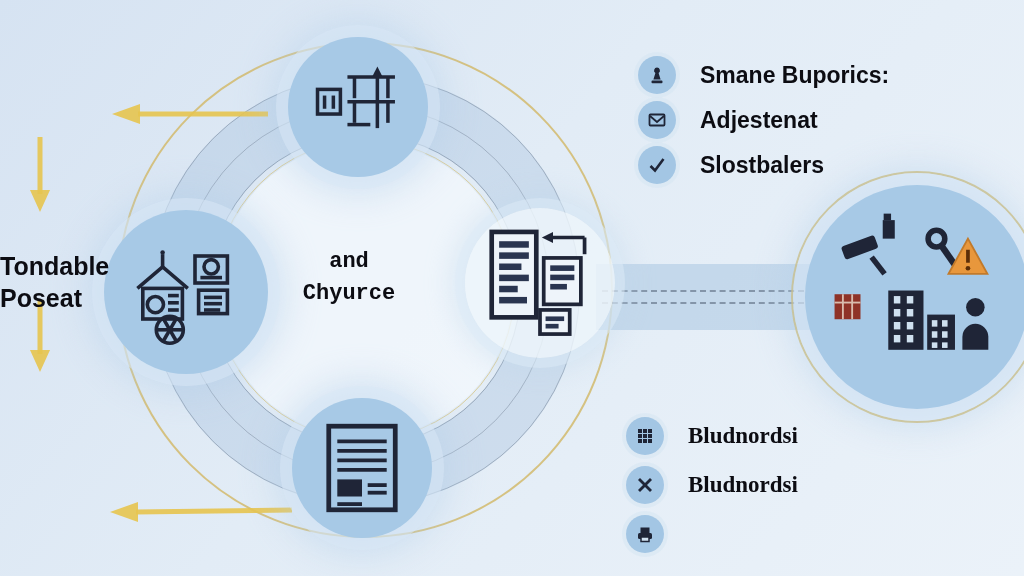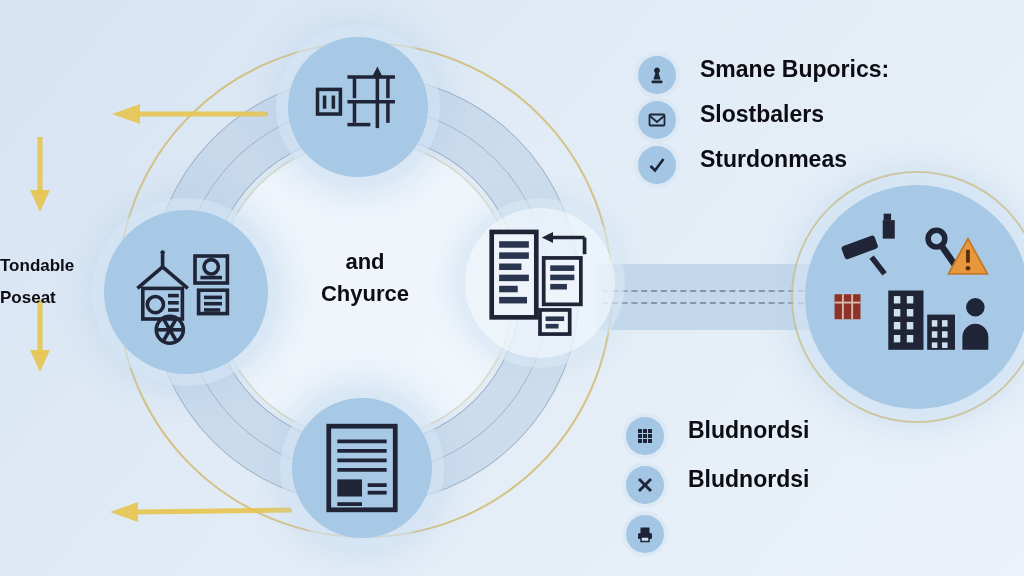"Smane Buporics:" .legend-item { align-items: flex-start -> center }
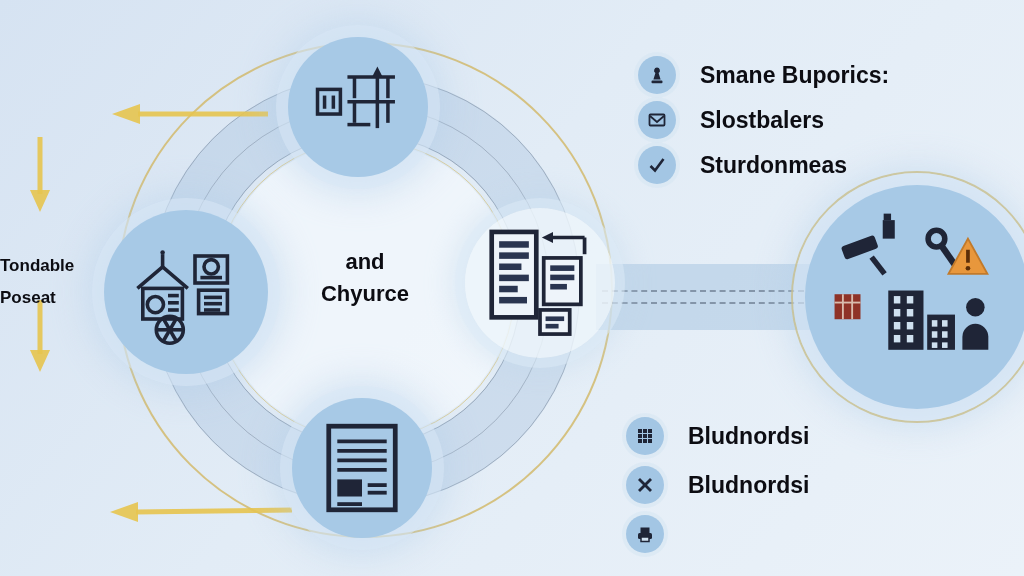"Slostbalers" span.legend-label { text: Slostbalers -> Adjestenat }
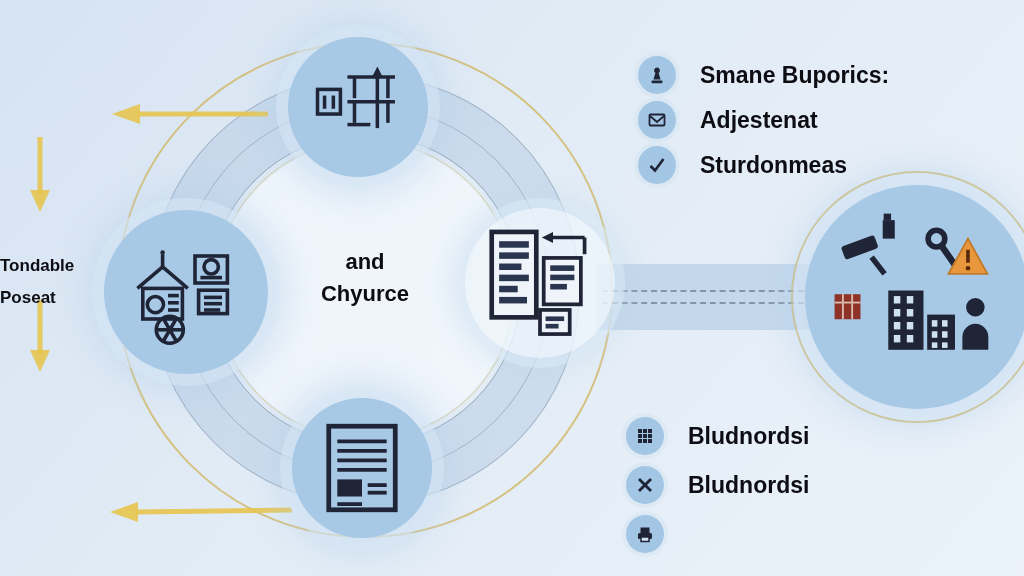"Sturdonmeas" span.legend-label { text: Sturdonmeas -> Slostbalers }
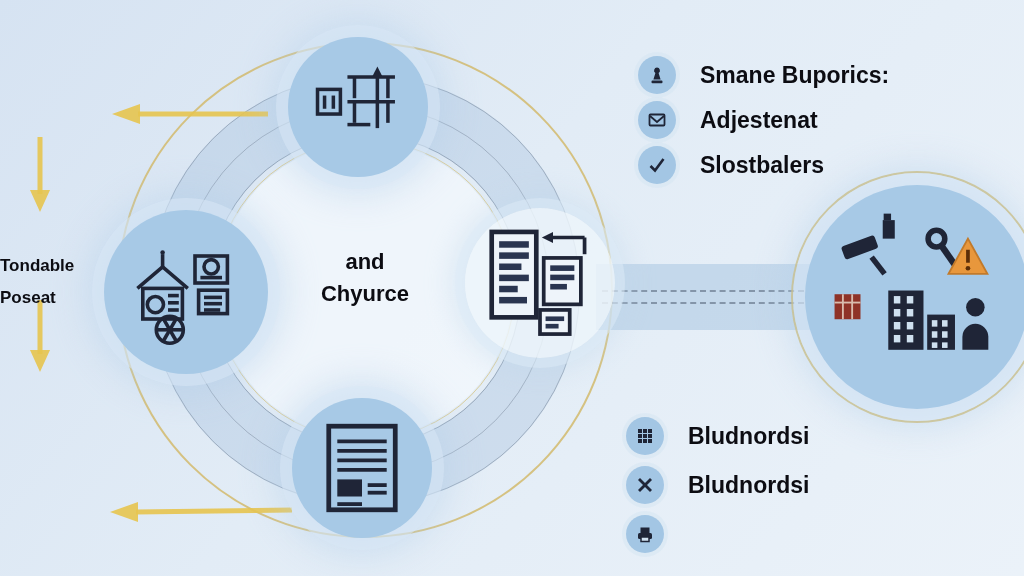"Tondable" .left-label { font-size: 17px -> 25px }
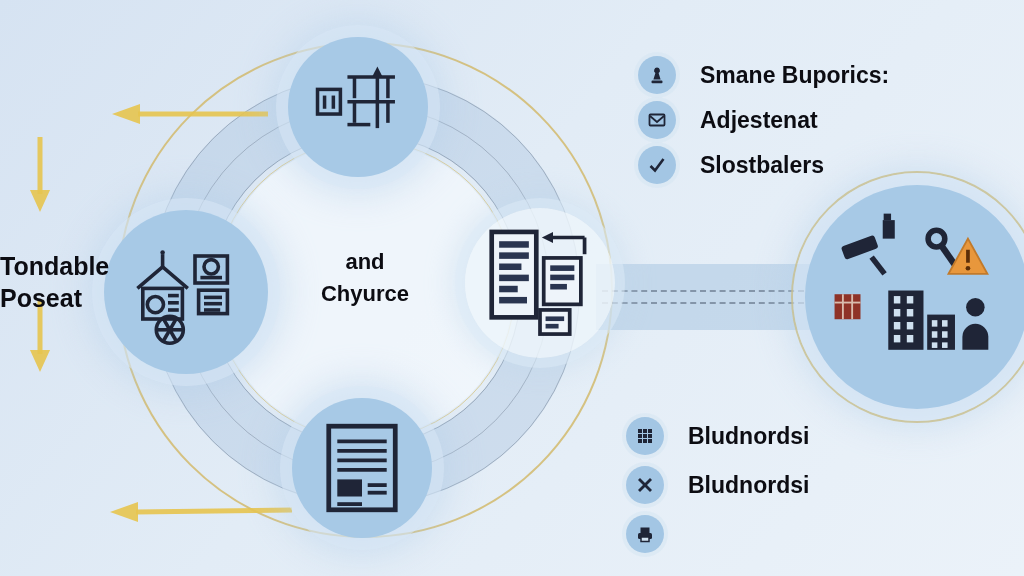"and" .center-label { font-family: none -> Liberation Mono, monospace; left: 280px -> 264px }
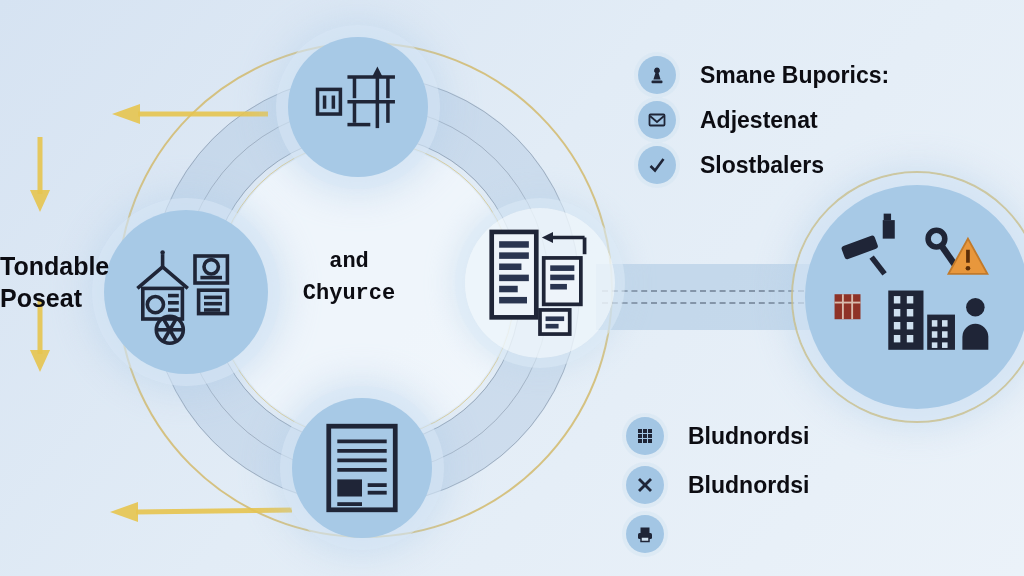"Bludnordsi" .legend-bottom { font-family: none -> Liberation Serif, serif }
